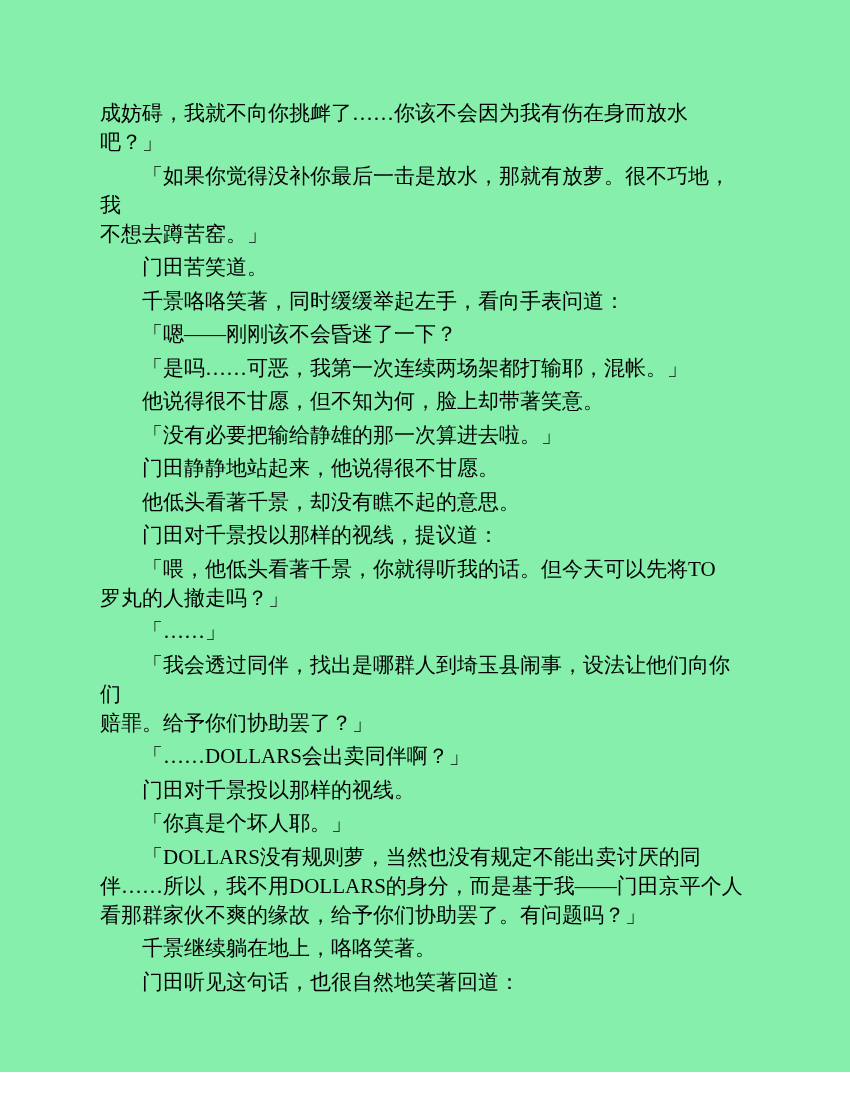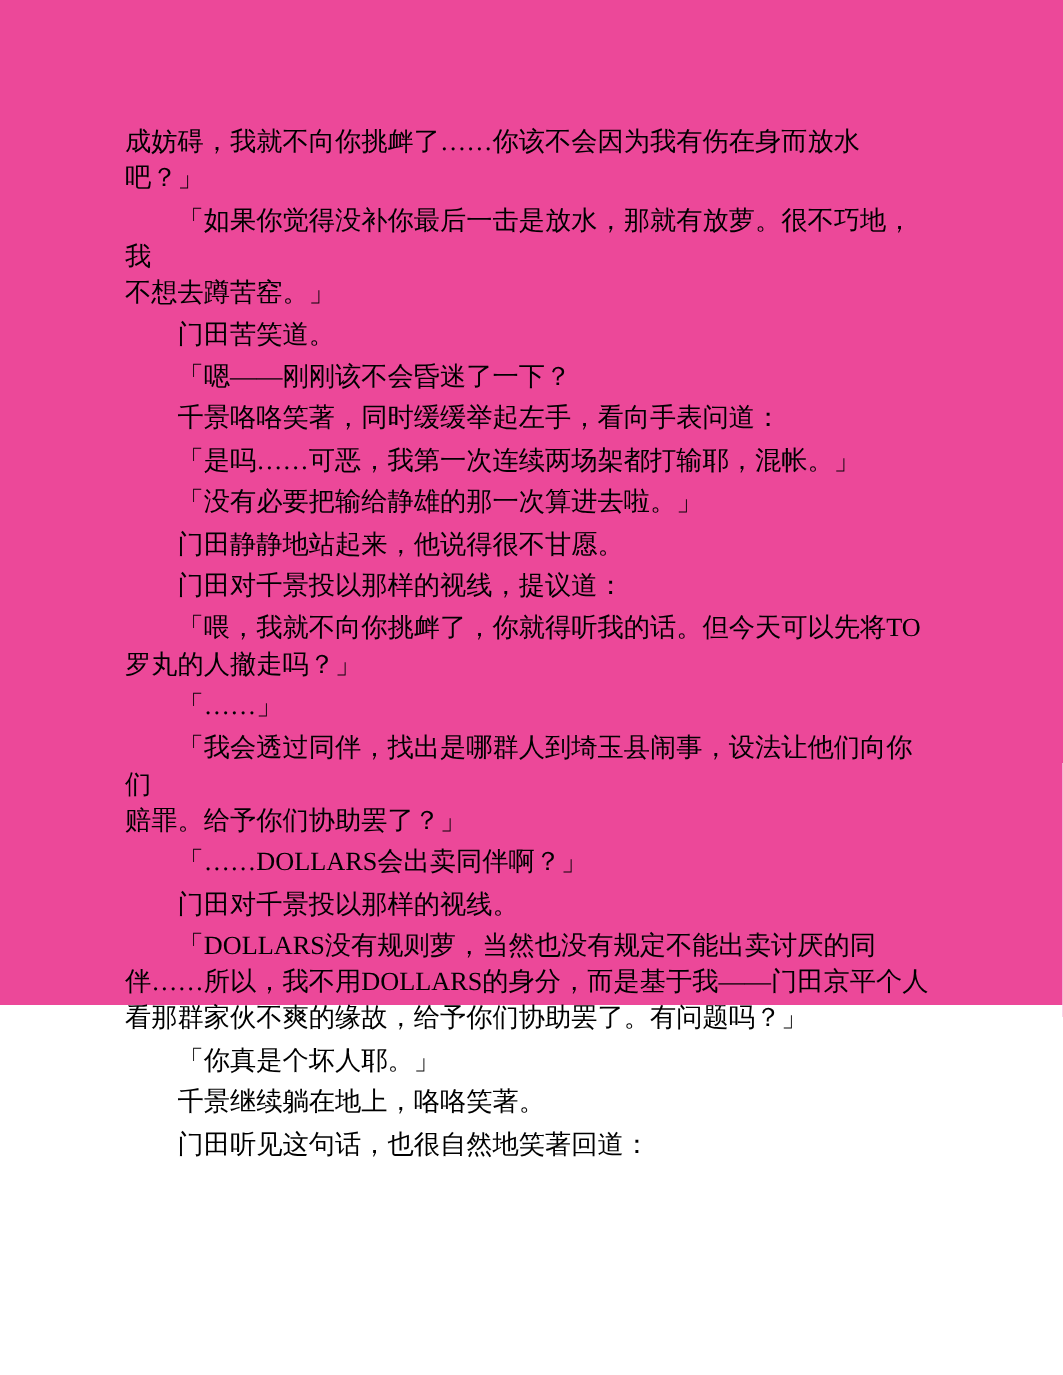"成妨碍，我就不向你挑衅了……你该不会因为我有伤在身而放水吧？」" .page { background: #ec4899 -> #86efac; height: 804px -> 1072px }
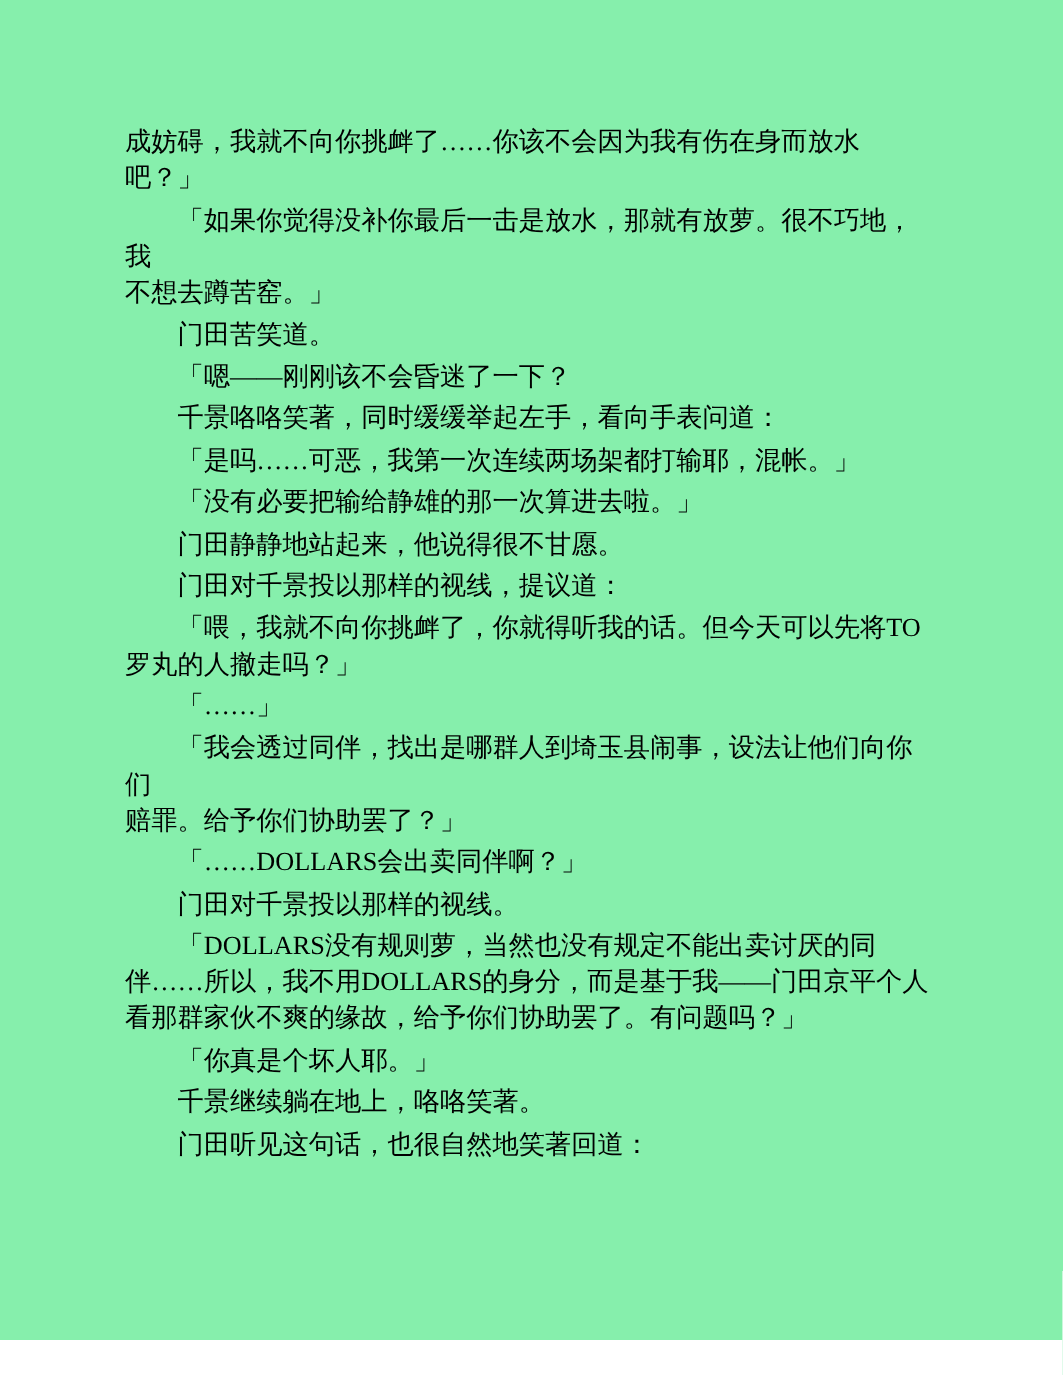"「嗯——刚刚该不会昏迷了一下？" p.para { order: before "千景咯咯笑著，同时缓缓举起左手，看向手表问道：" -> after "千景咯咯笑著，同时缓缓举起左手，看向手表问道：" }
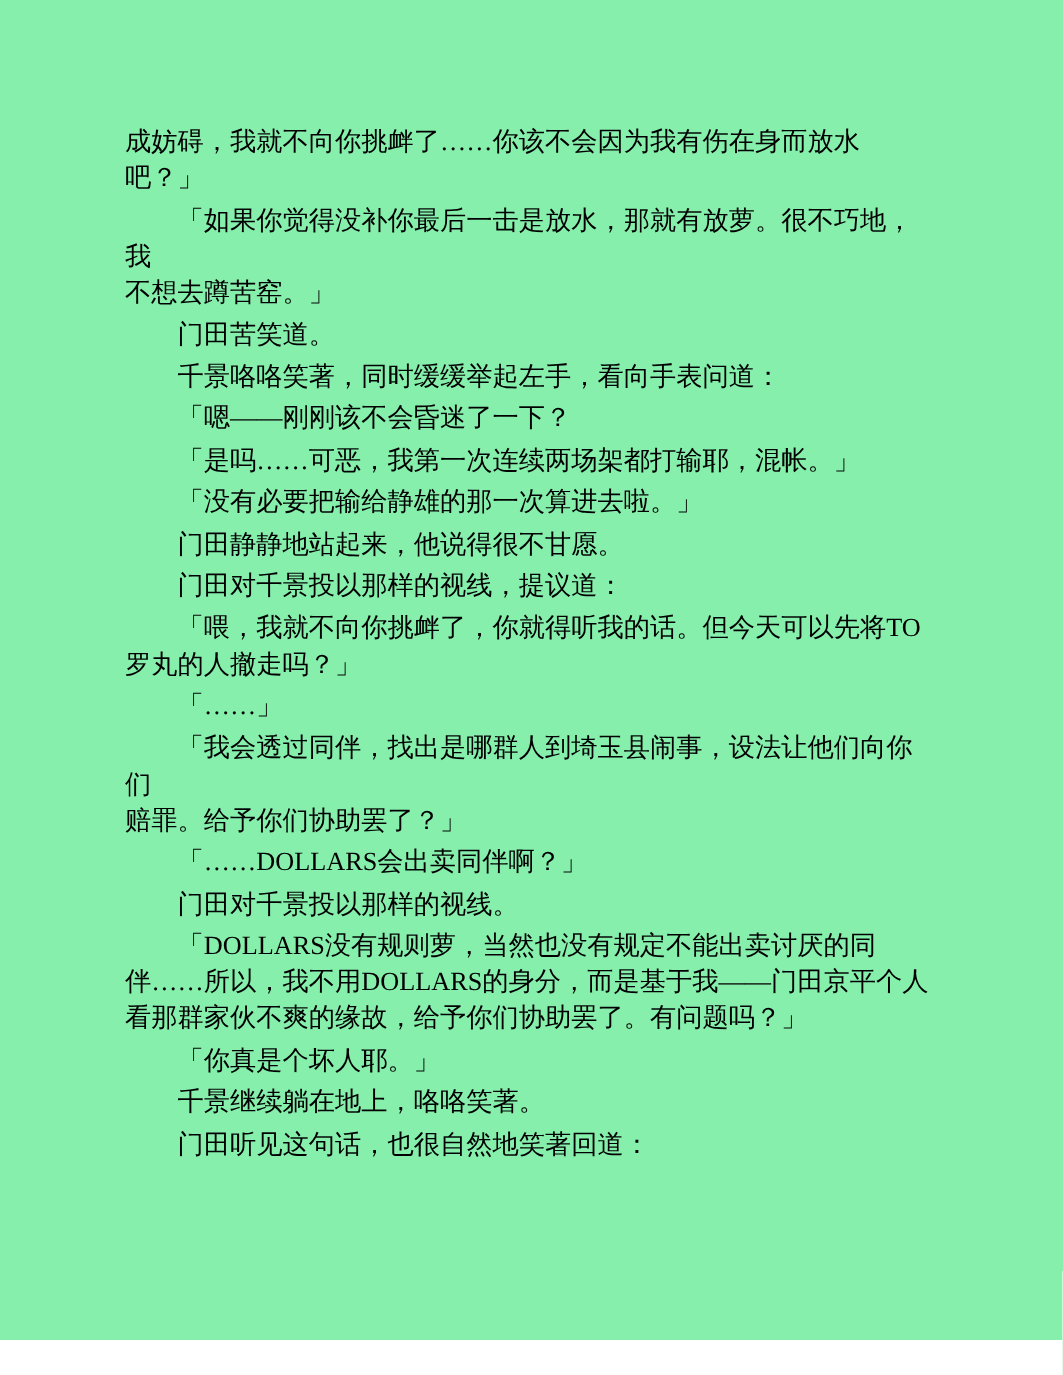"他说得很不甘愿，但不知为何，脸上却带著笑意。" p.para { html: none -> <p>他说得很不甘愿，但不知为何，脸上却带著笑意。</p> }
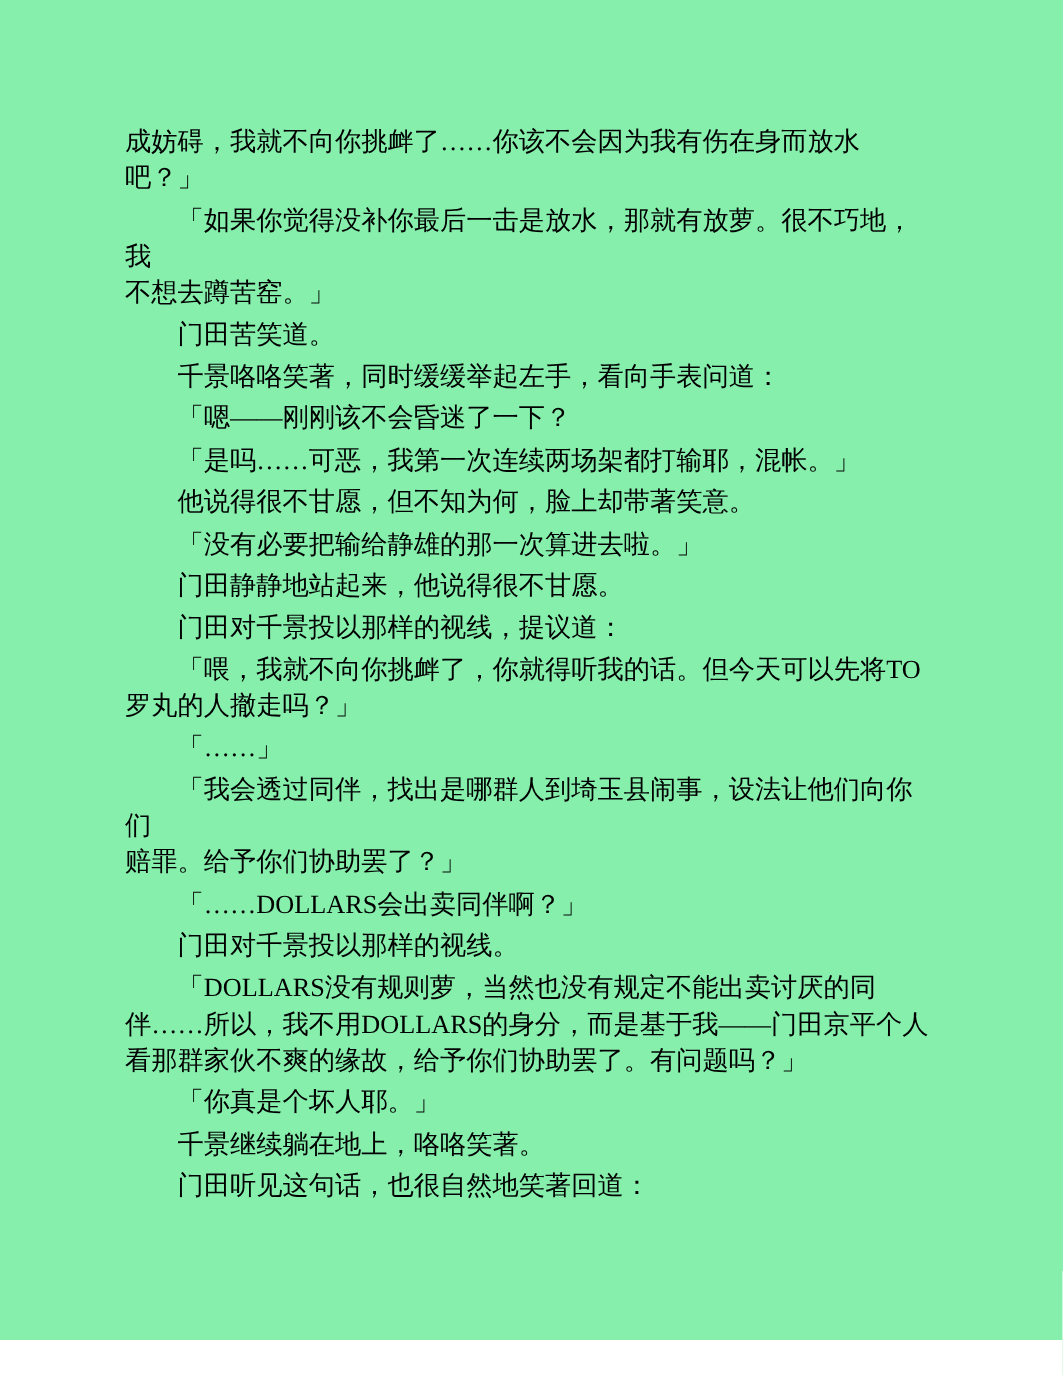"他低头看著千景，却没有瞧不起的意思。" p.para { html: none -> <p>他低头看著千景，却没有瞧不起的意思。</p> }
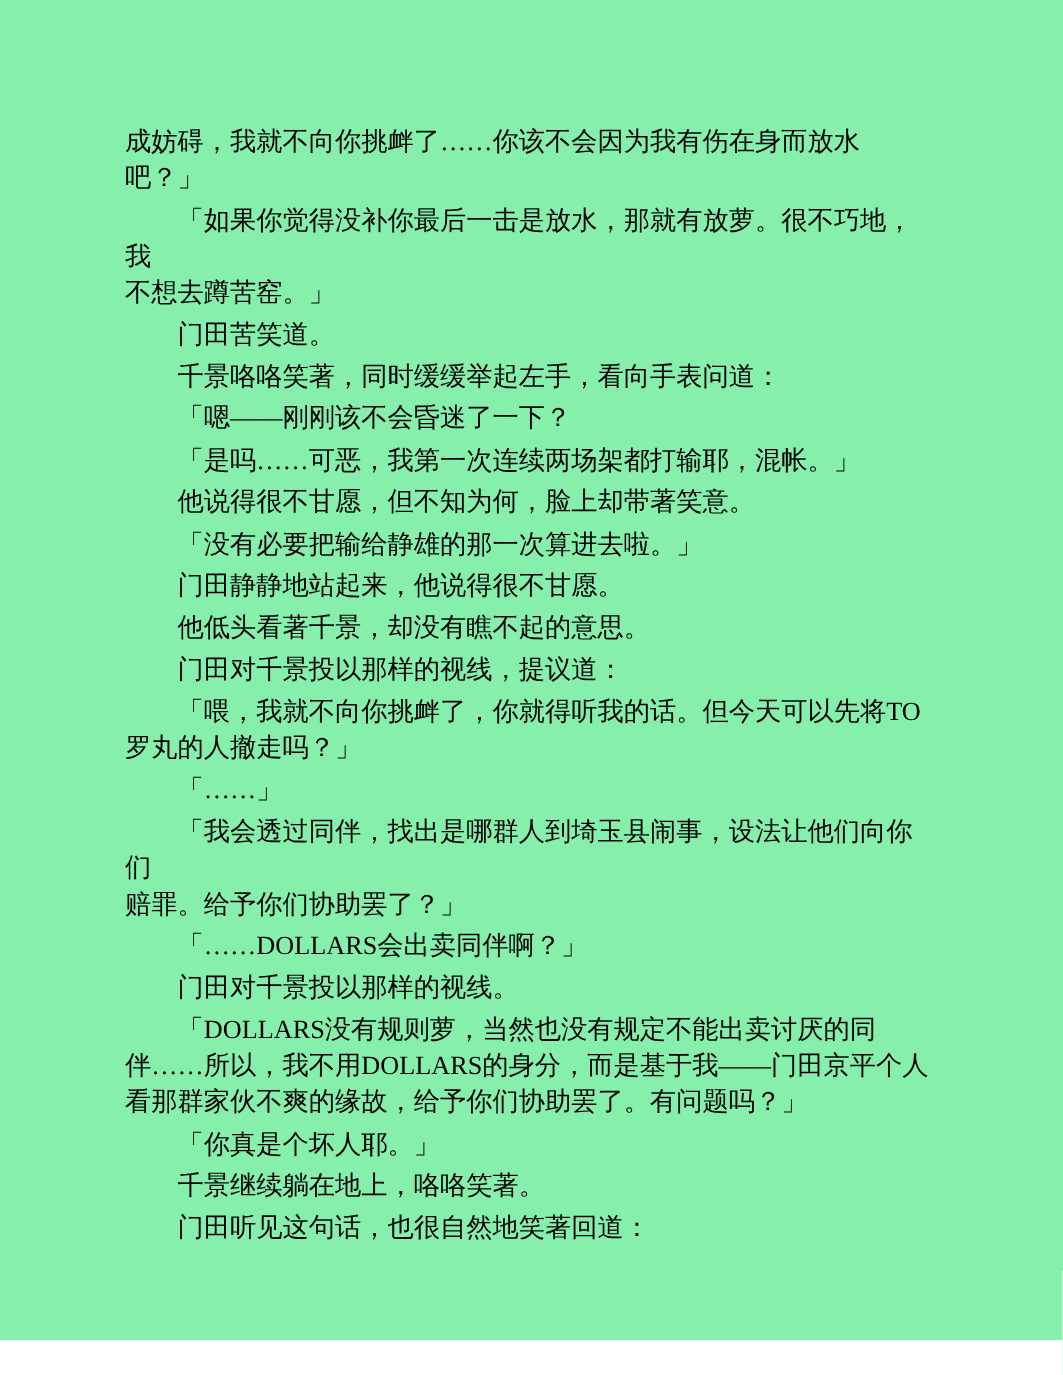"「喂，我就不向你挑衅了，你就得听我的话。但今天可以先将TO" p.para { text: 我就不向你挑衅了 -> 他低头看著千景 }
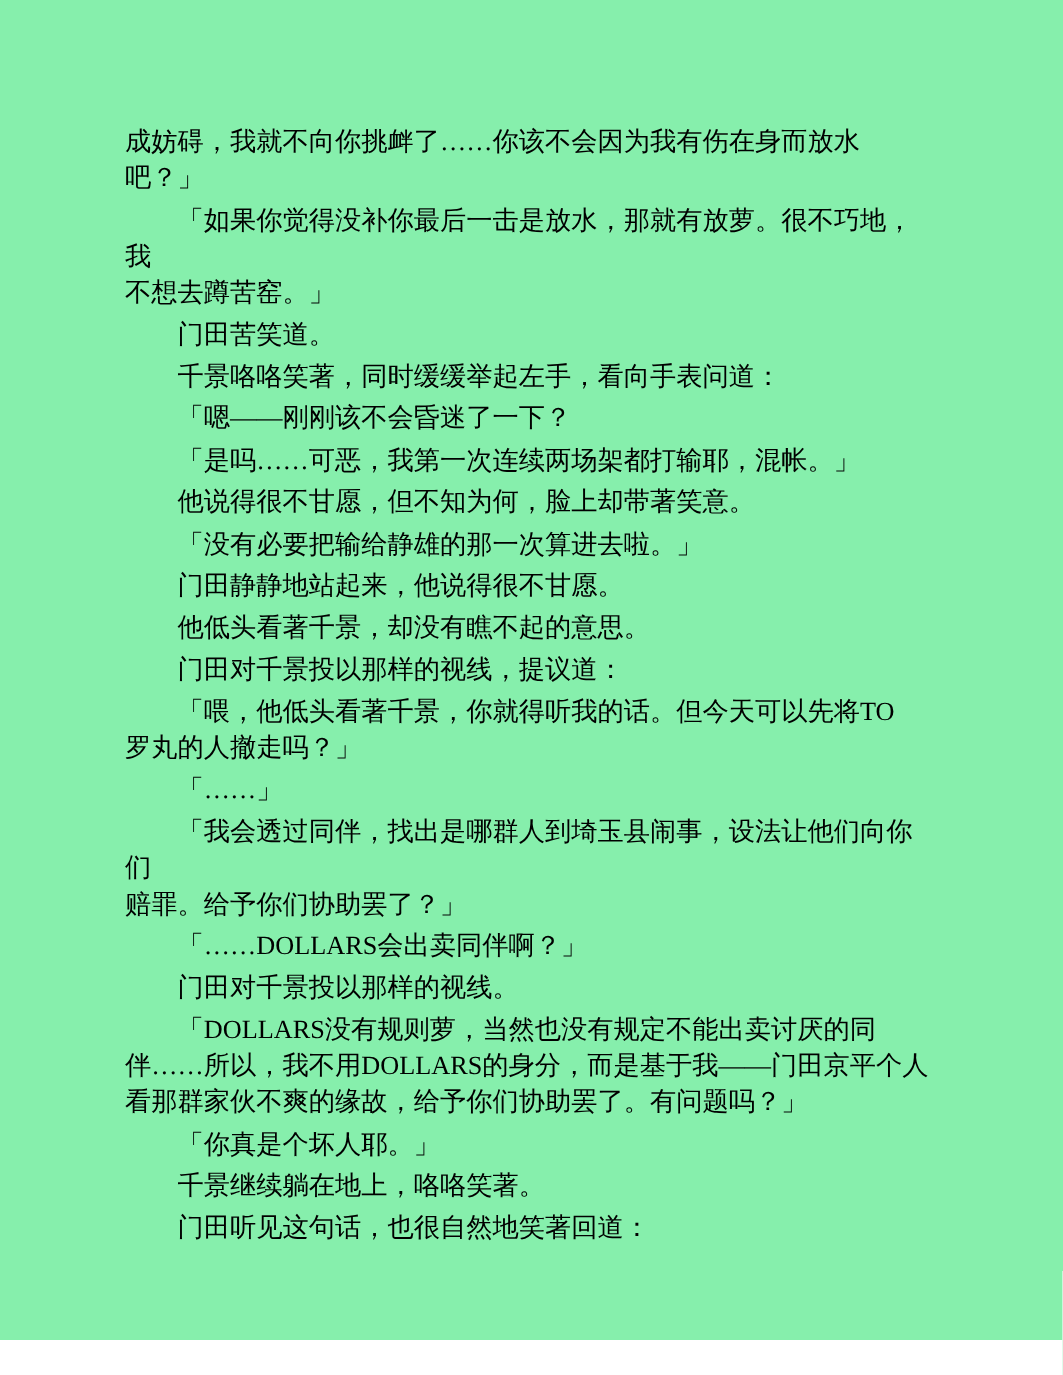"「DOLLARS没有规则萝，当然也没有规定不能出卖讨厌的同" p.para { order: before "「你真是个坏人耶。」" -> after "「你真是个坏人耶。」" }
